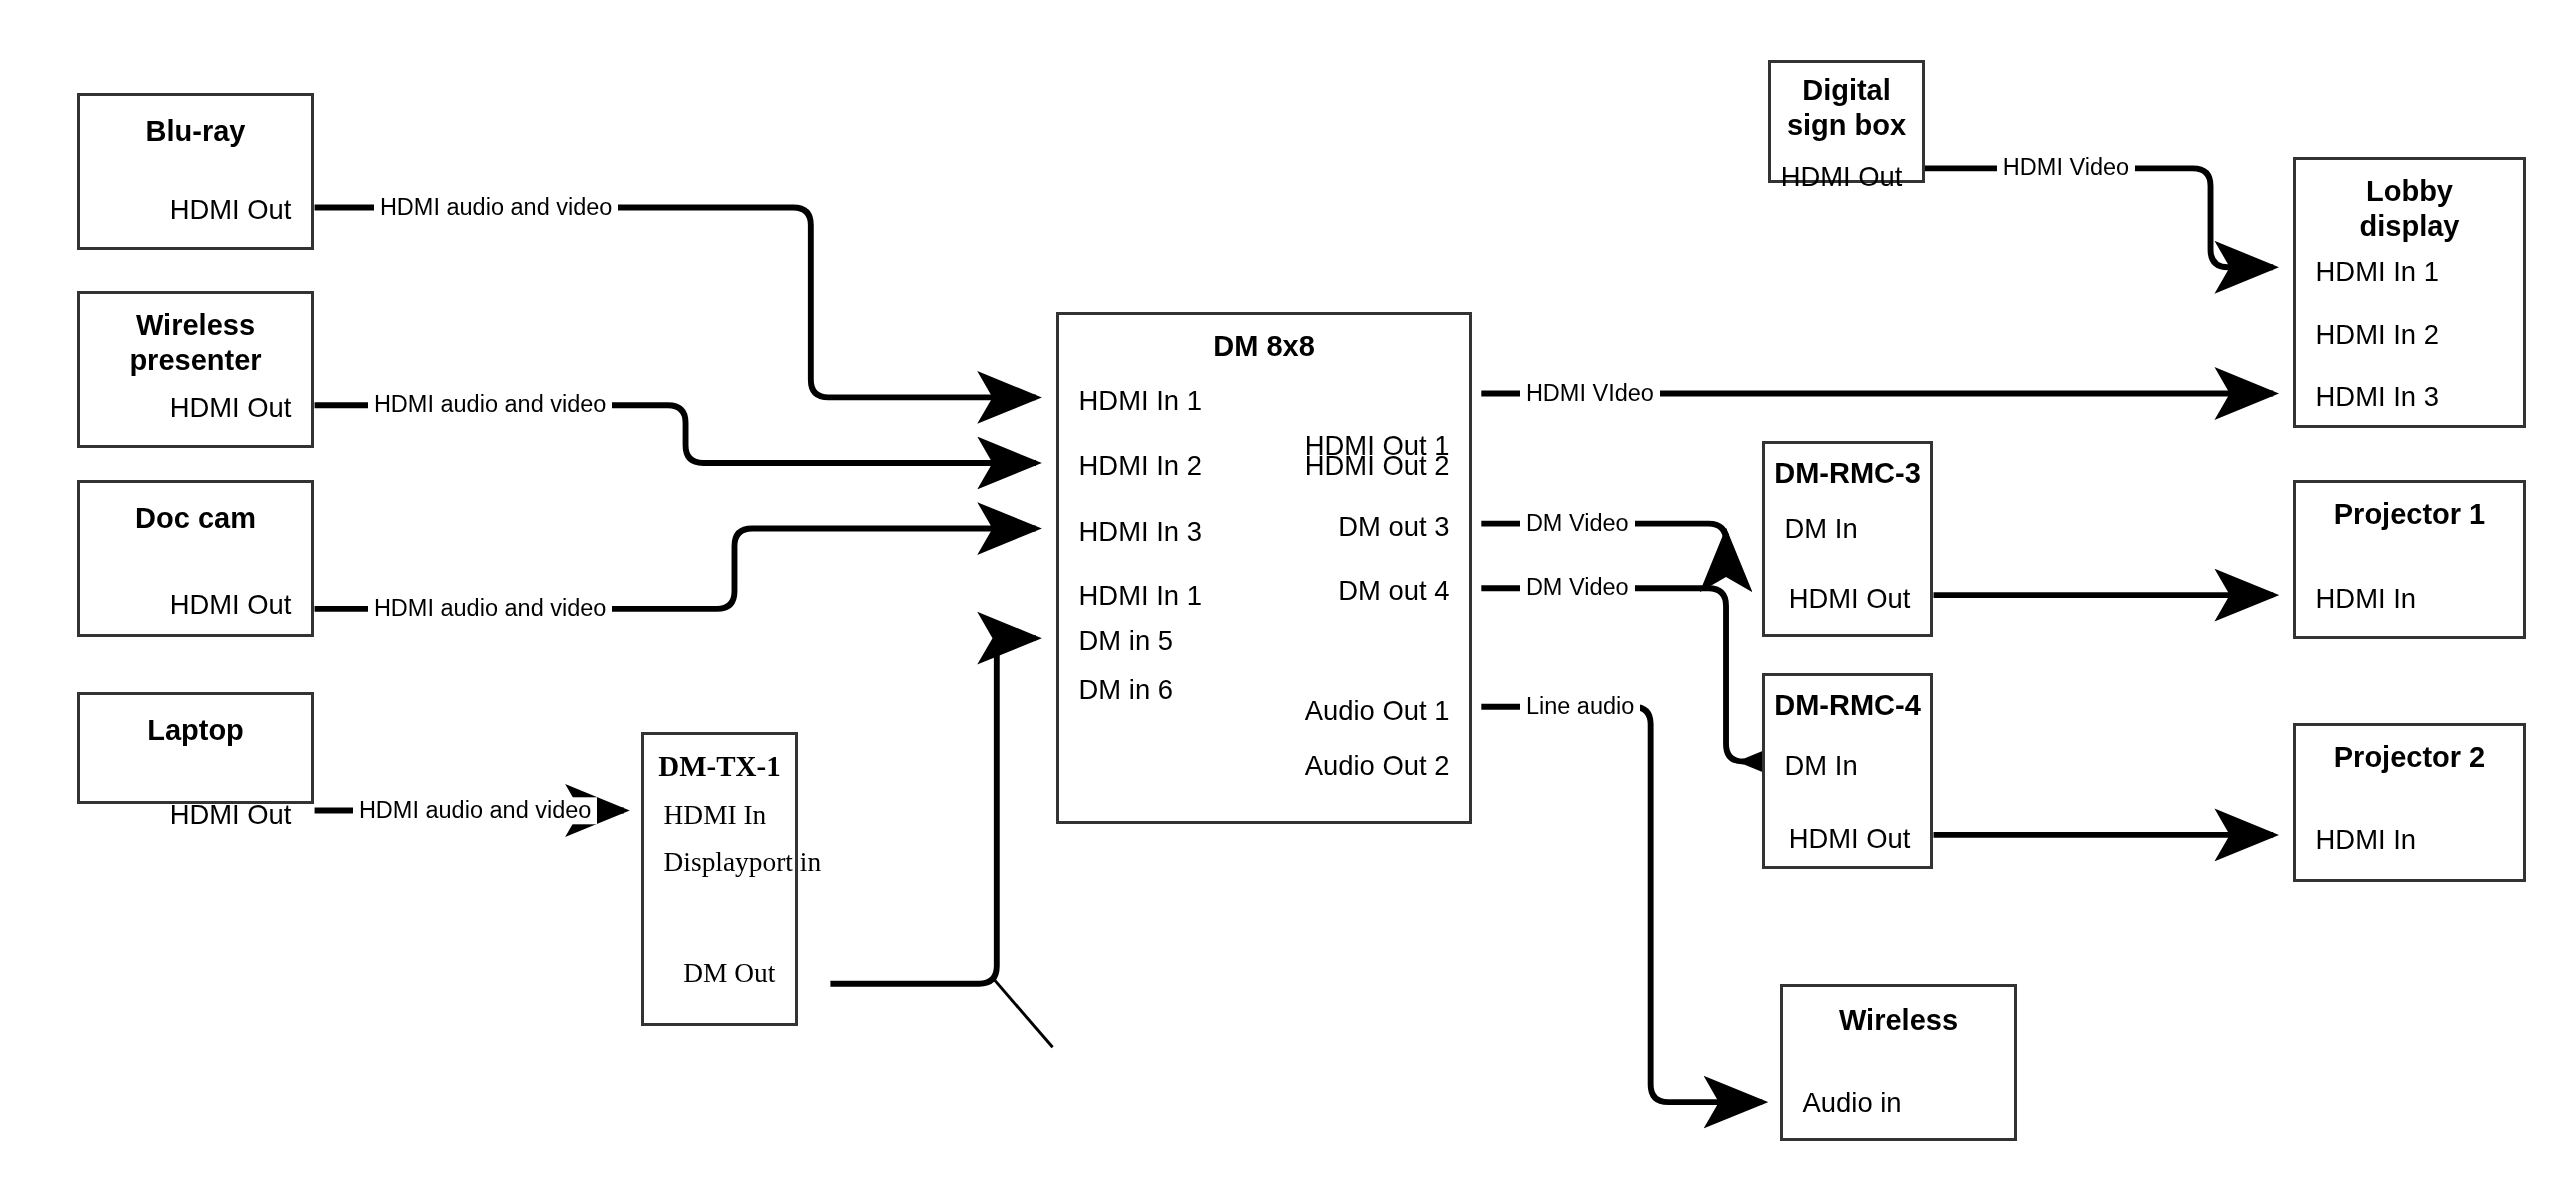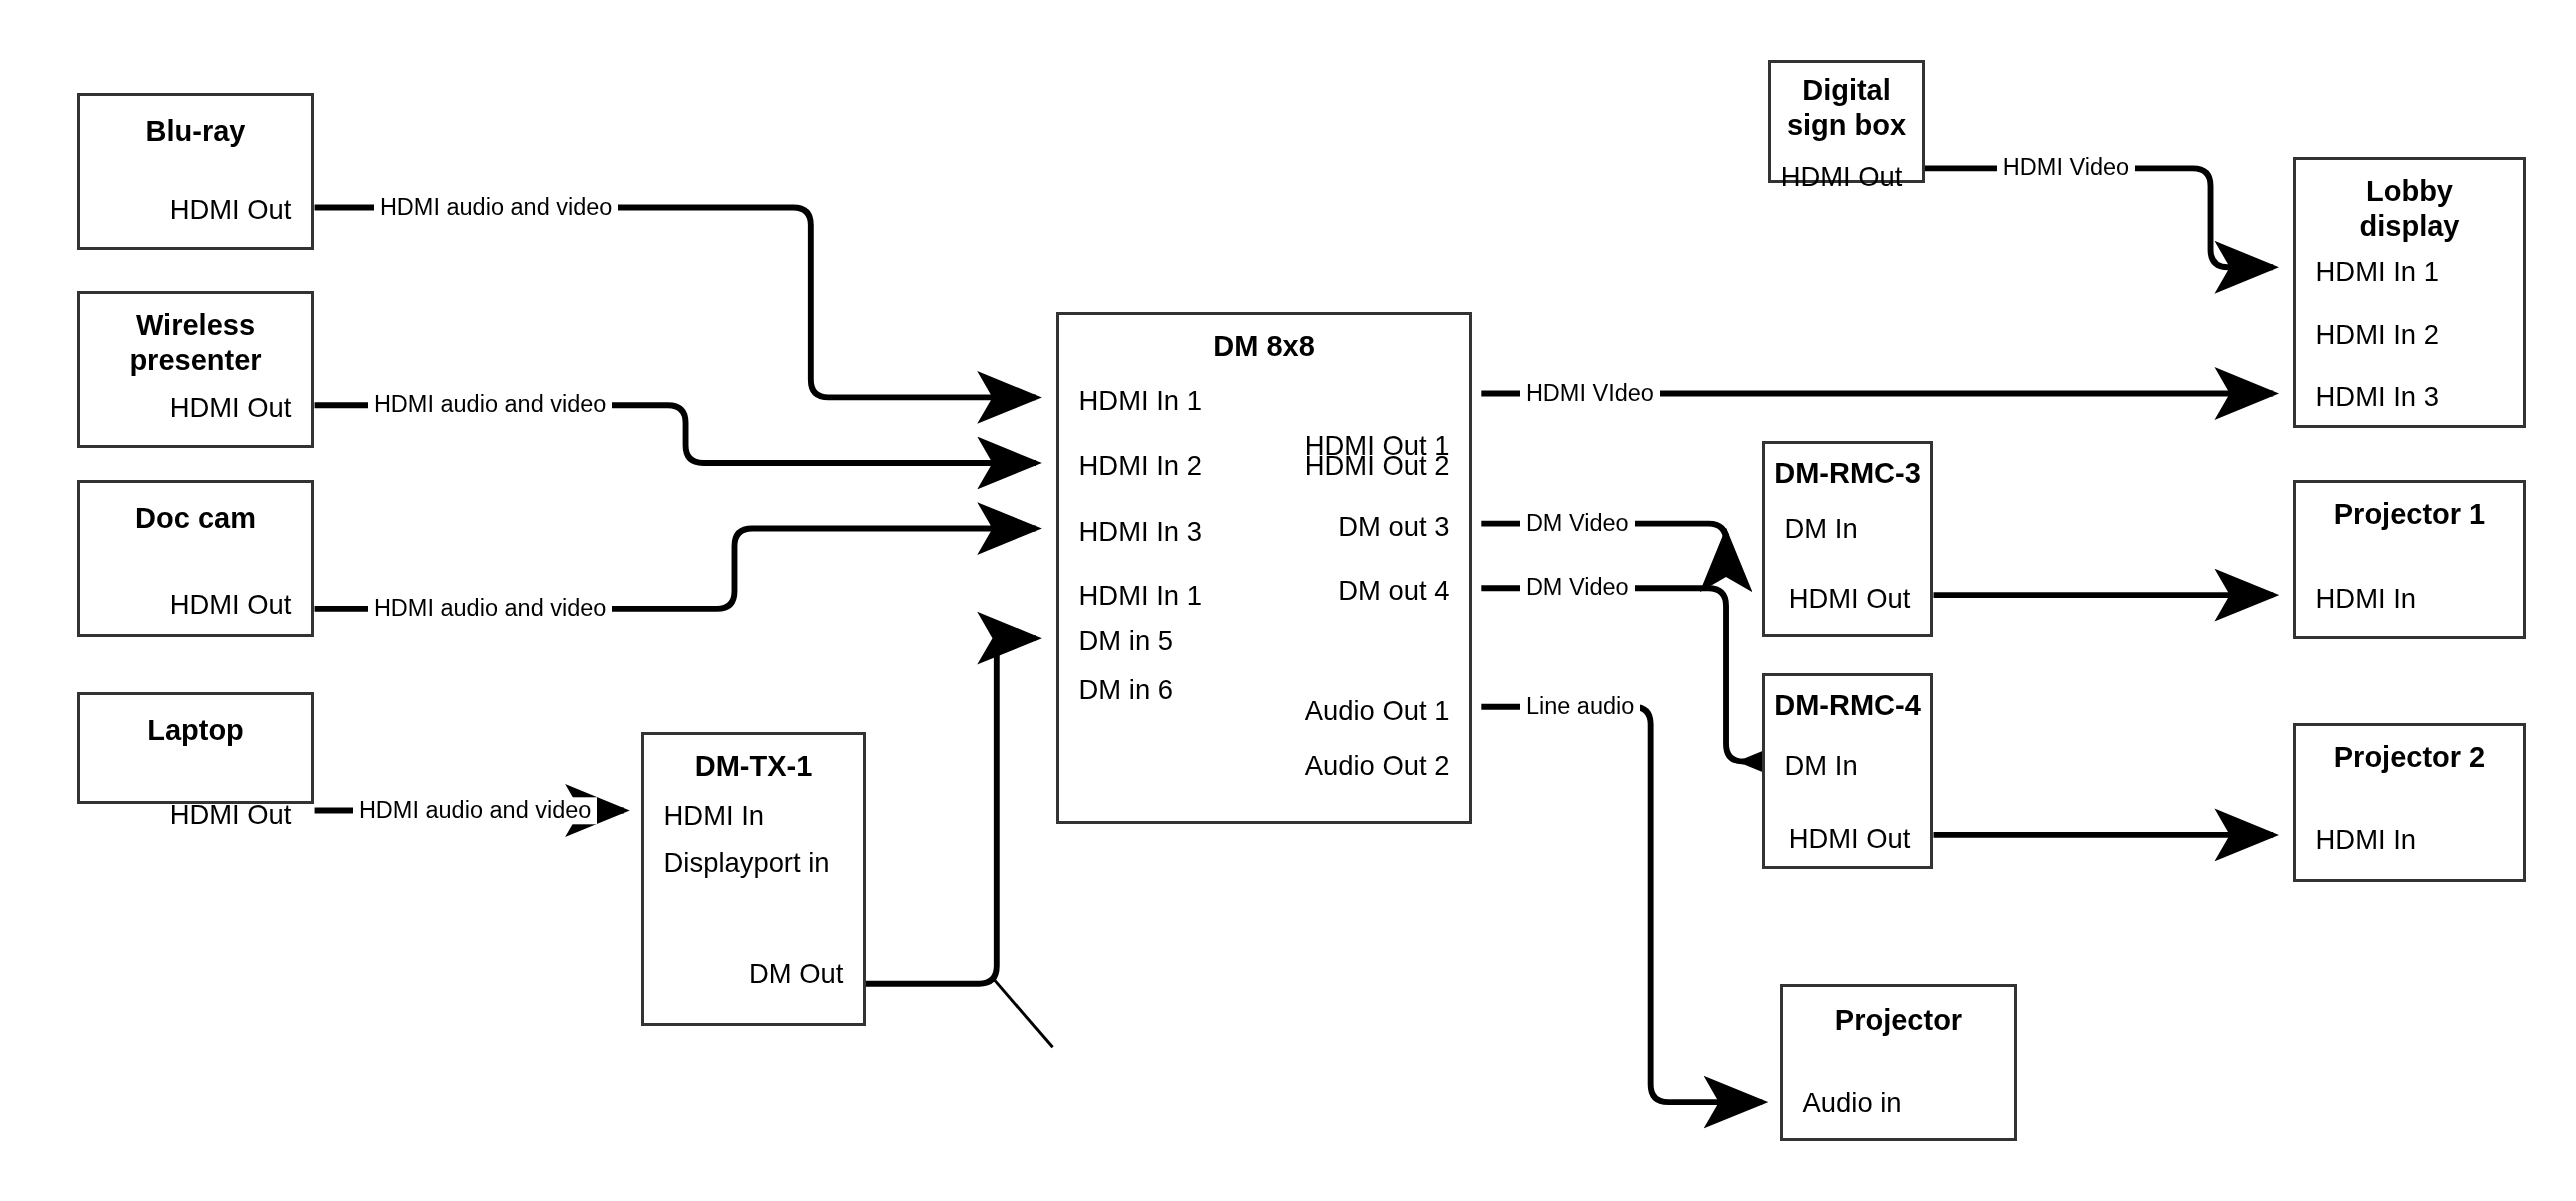"DM-TX-1" div.node { font-family: none -> Liberation Serif, serif; width: 225px -> 157px }
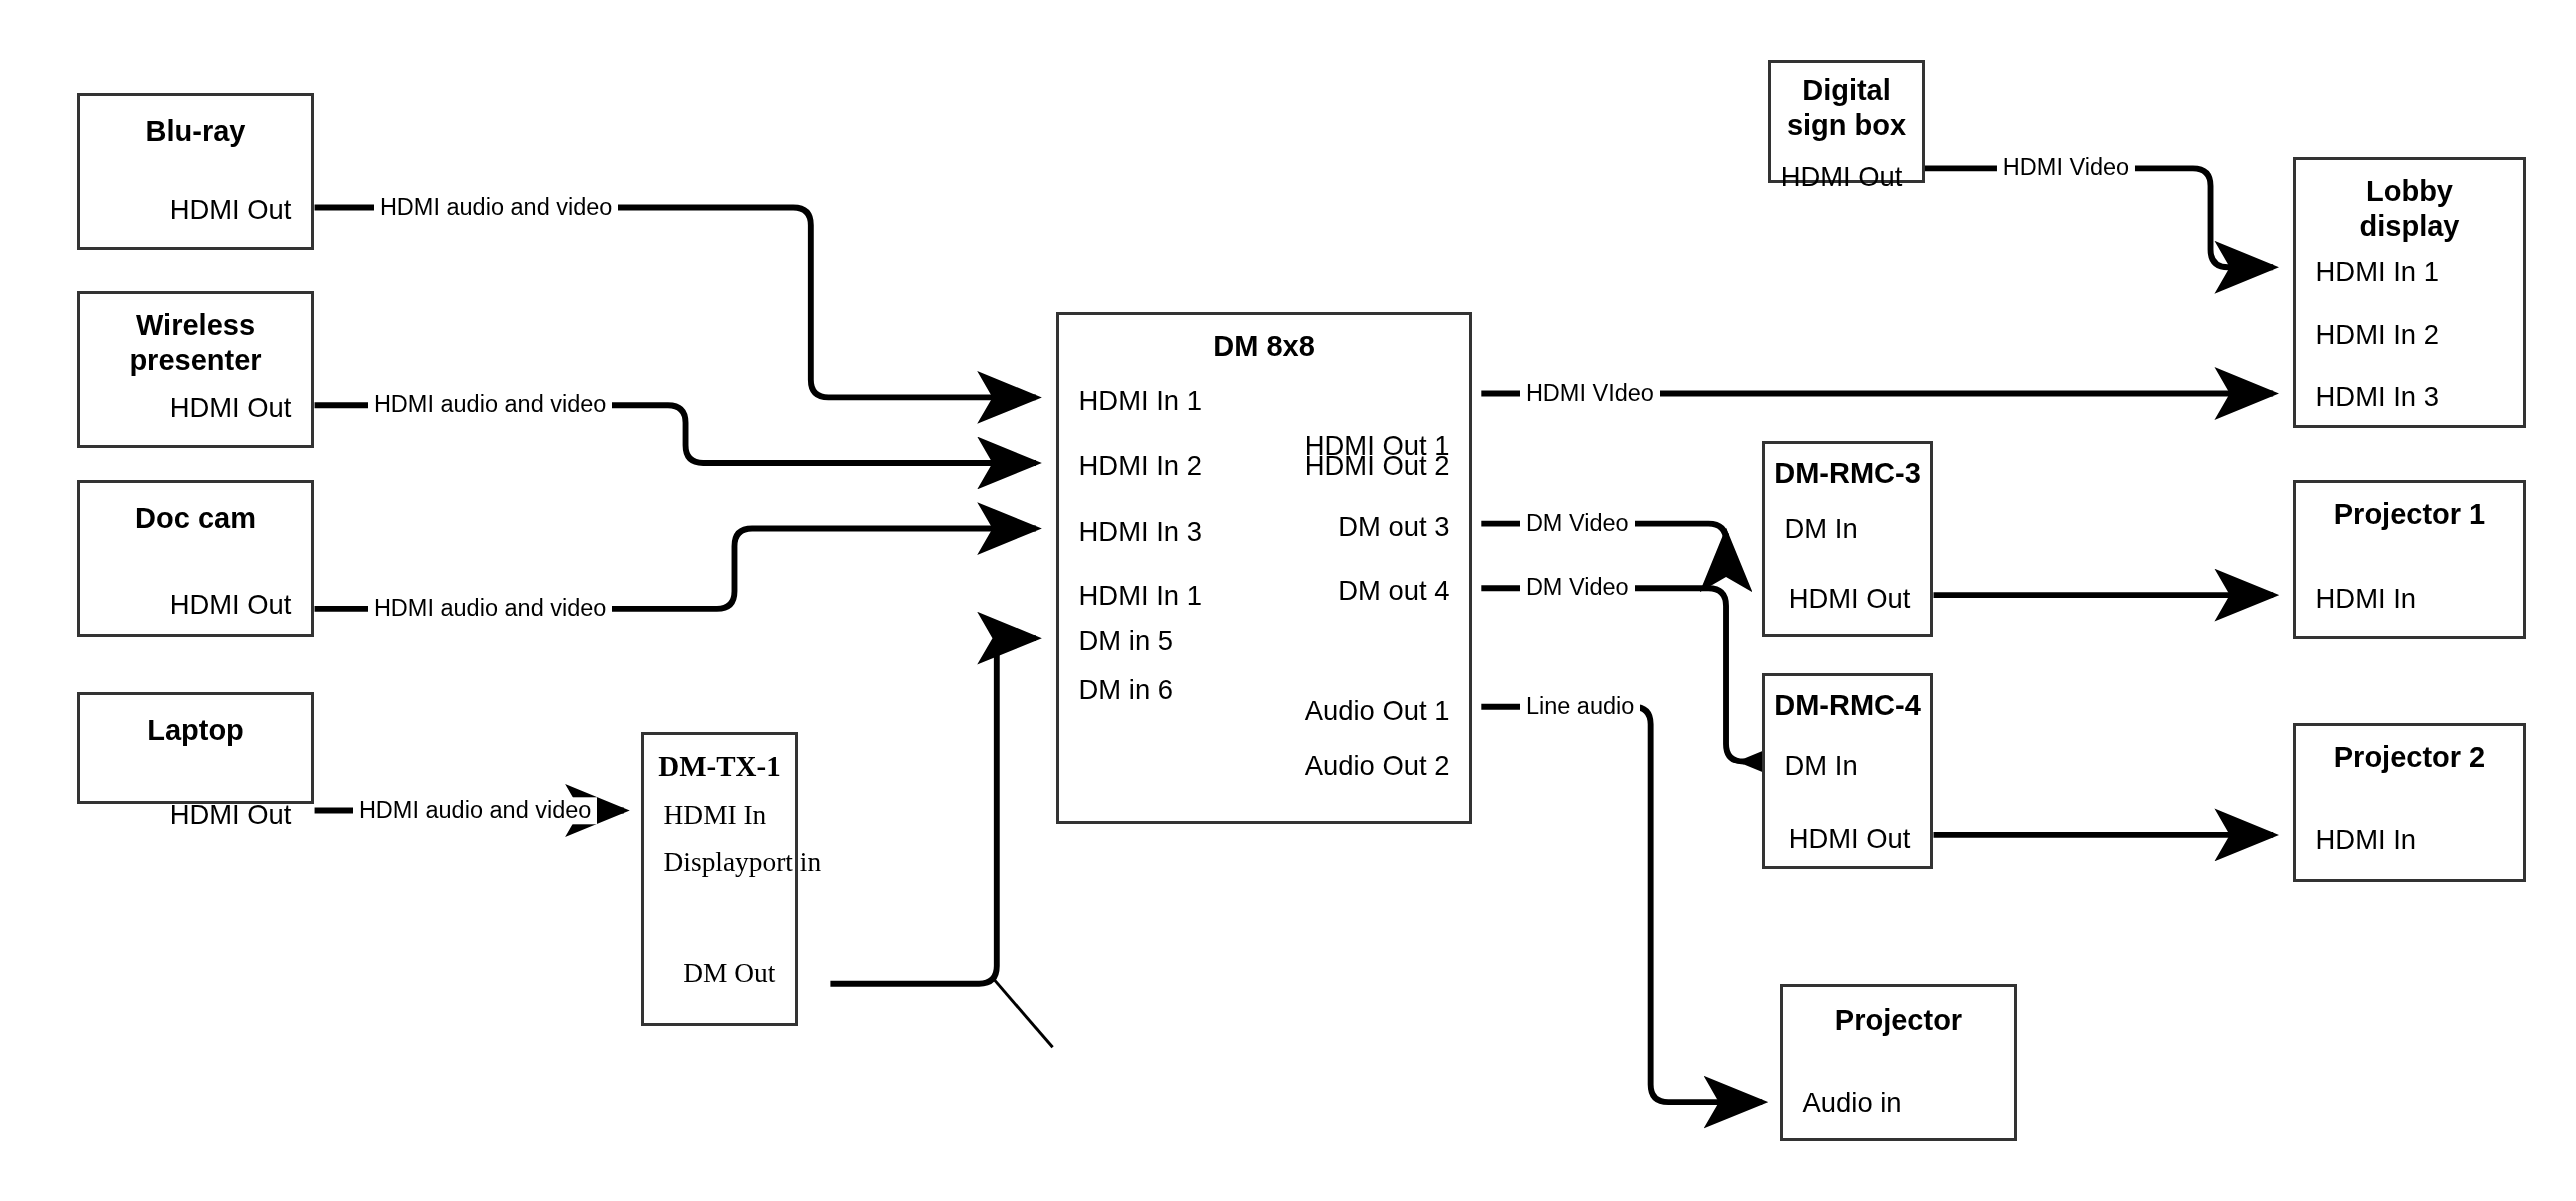"Projector" div.node-title { text: Projector -> Wireless }
